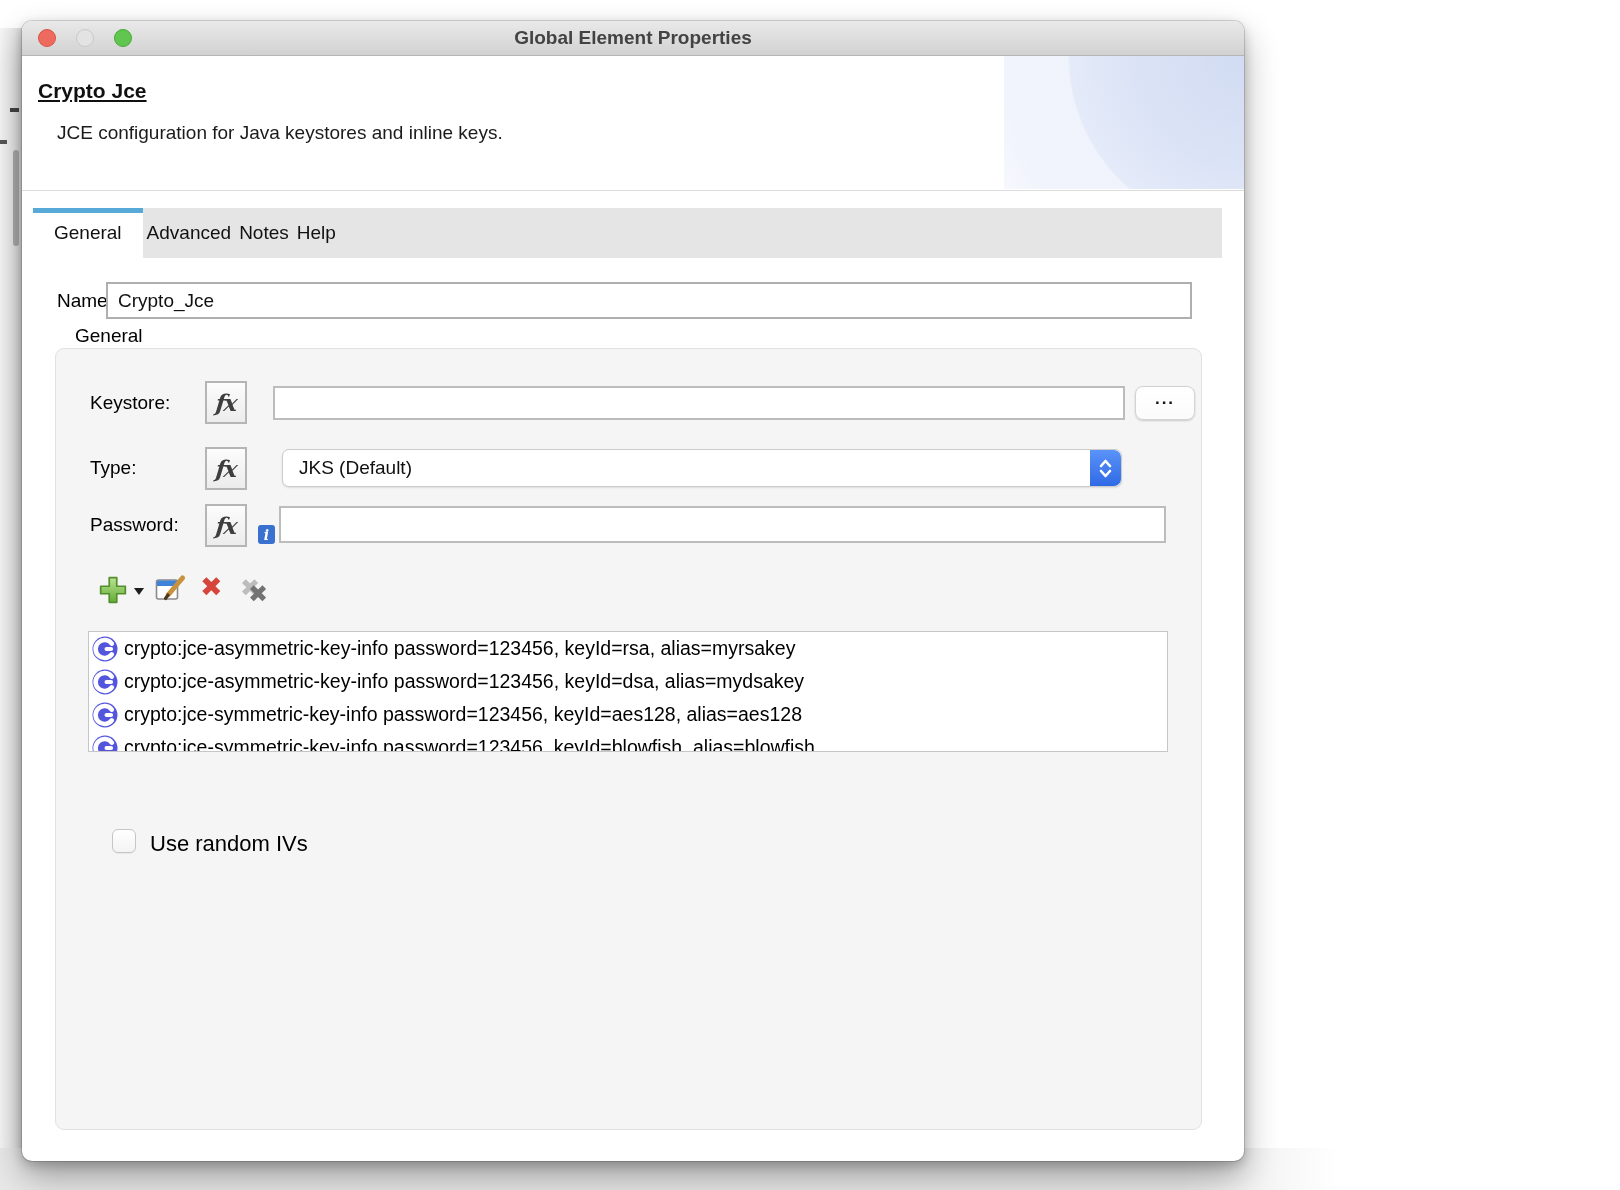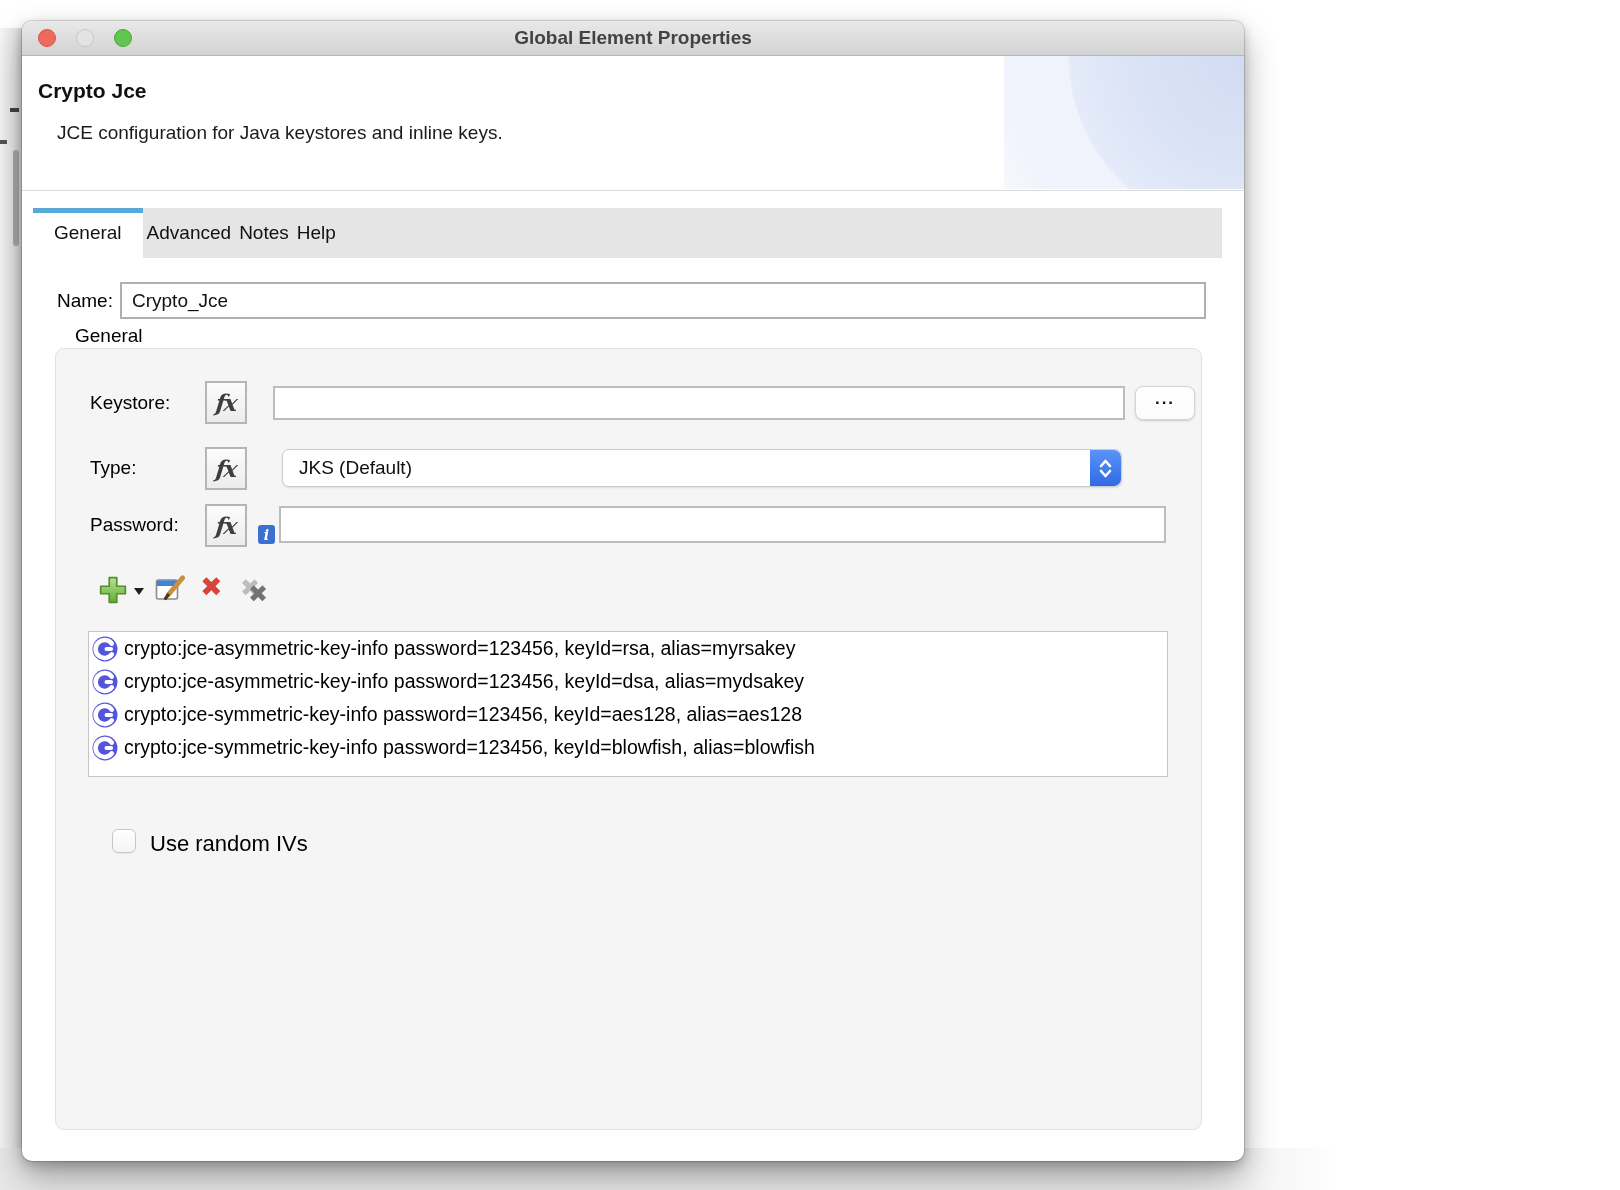"Crypto Jce" .header .h-title { text-decoration: none -> underline }
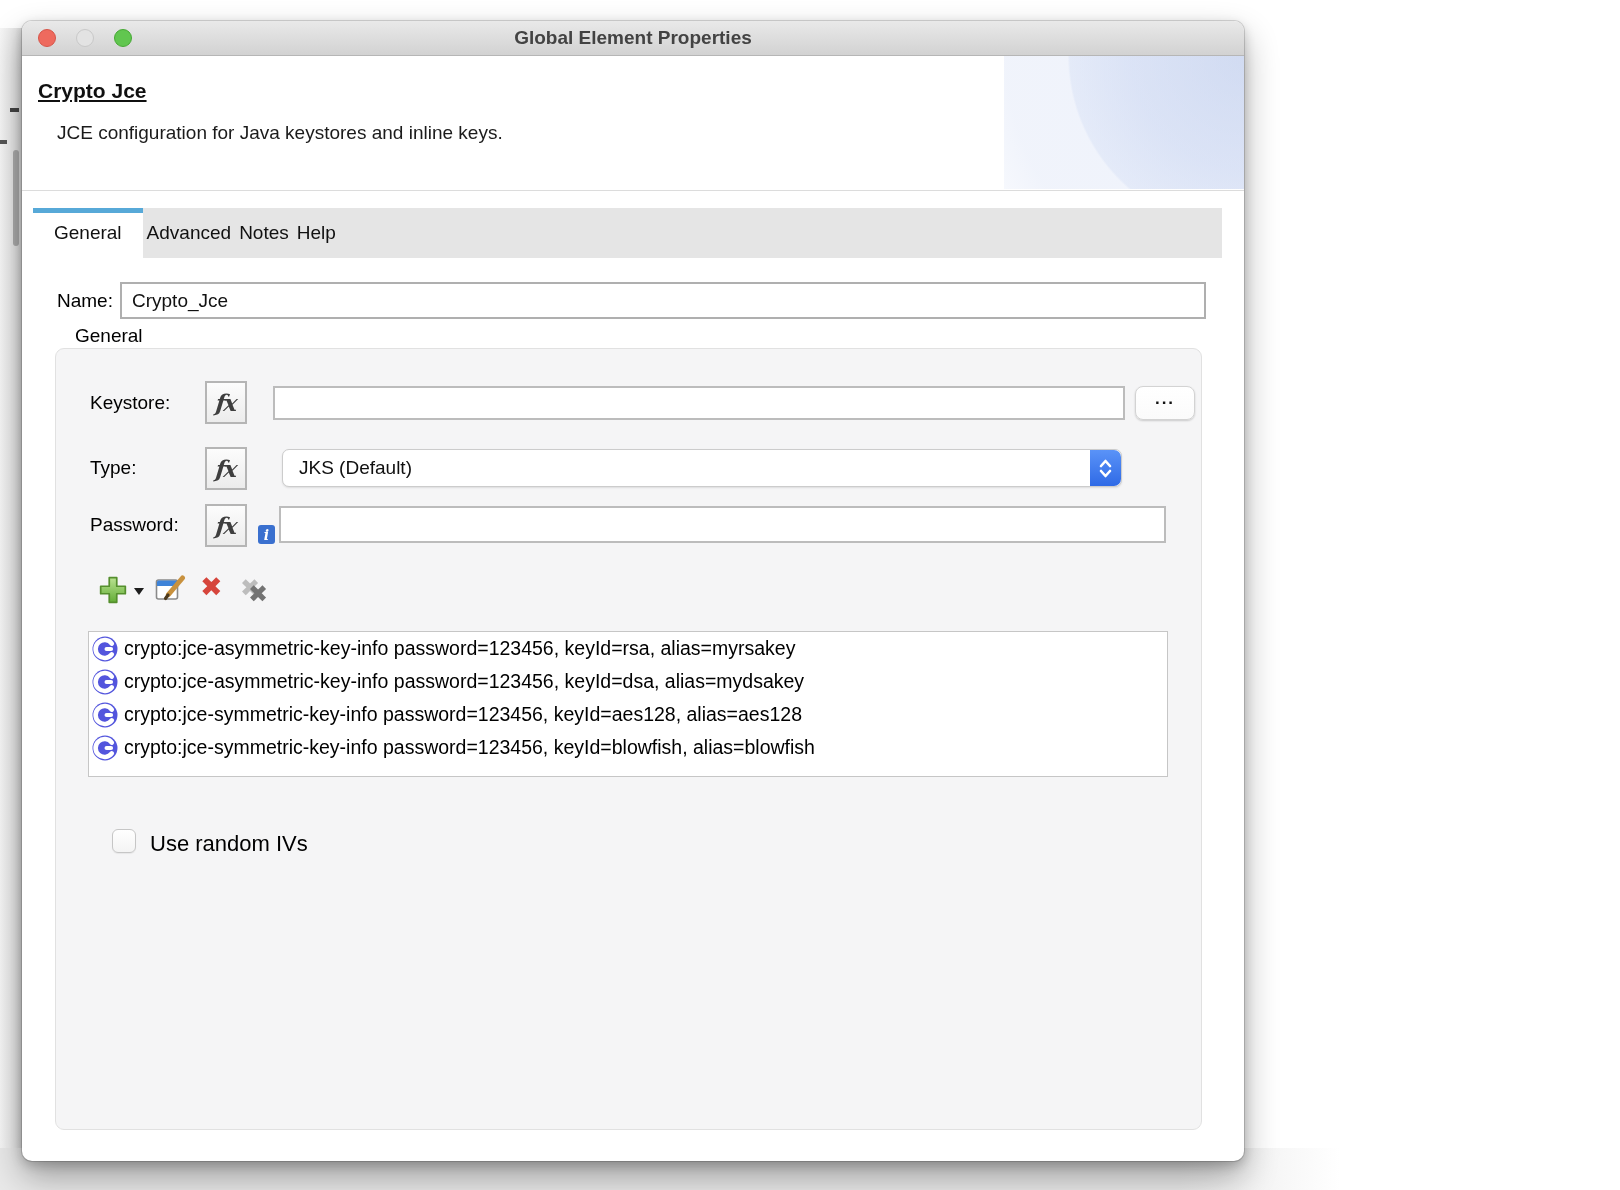"Crypto_Jce" .name-input { left: 98px -> 84px }
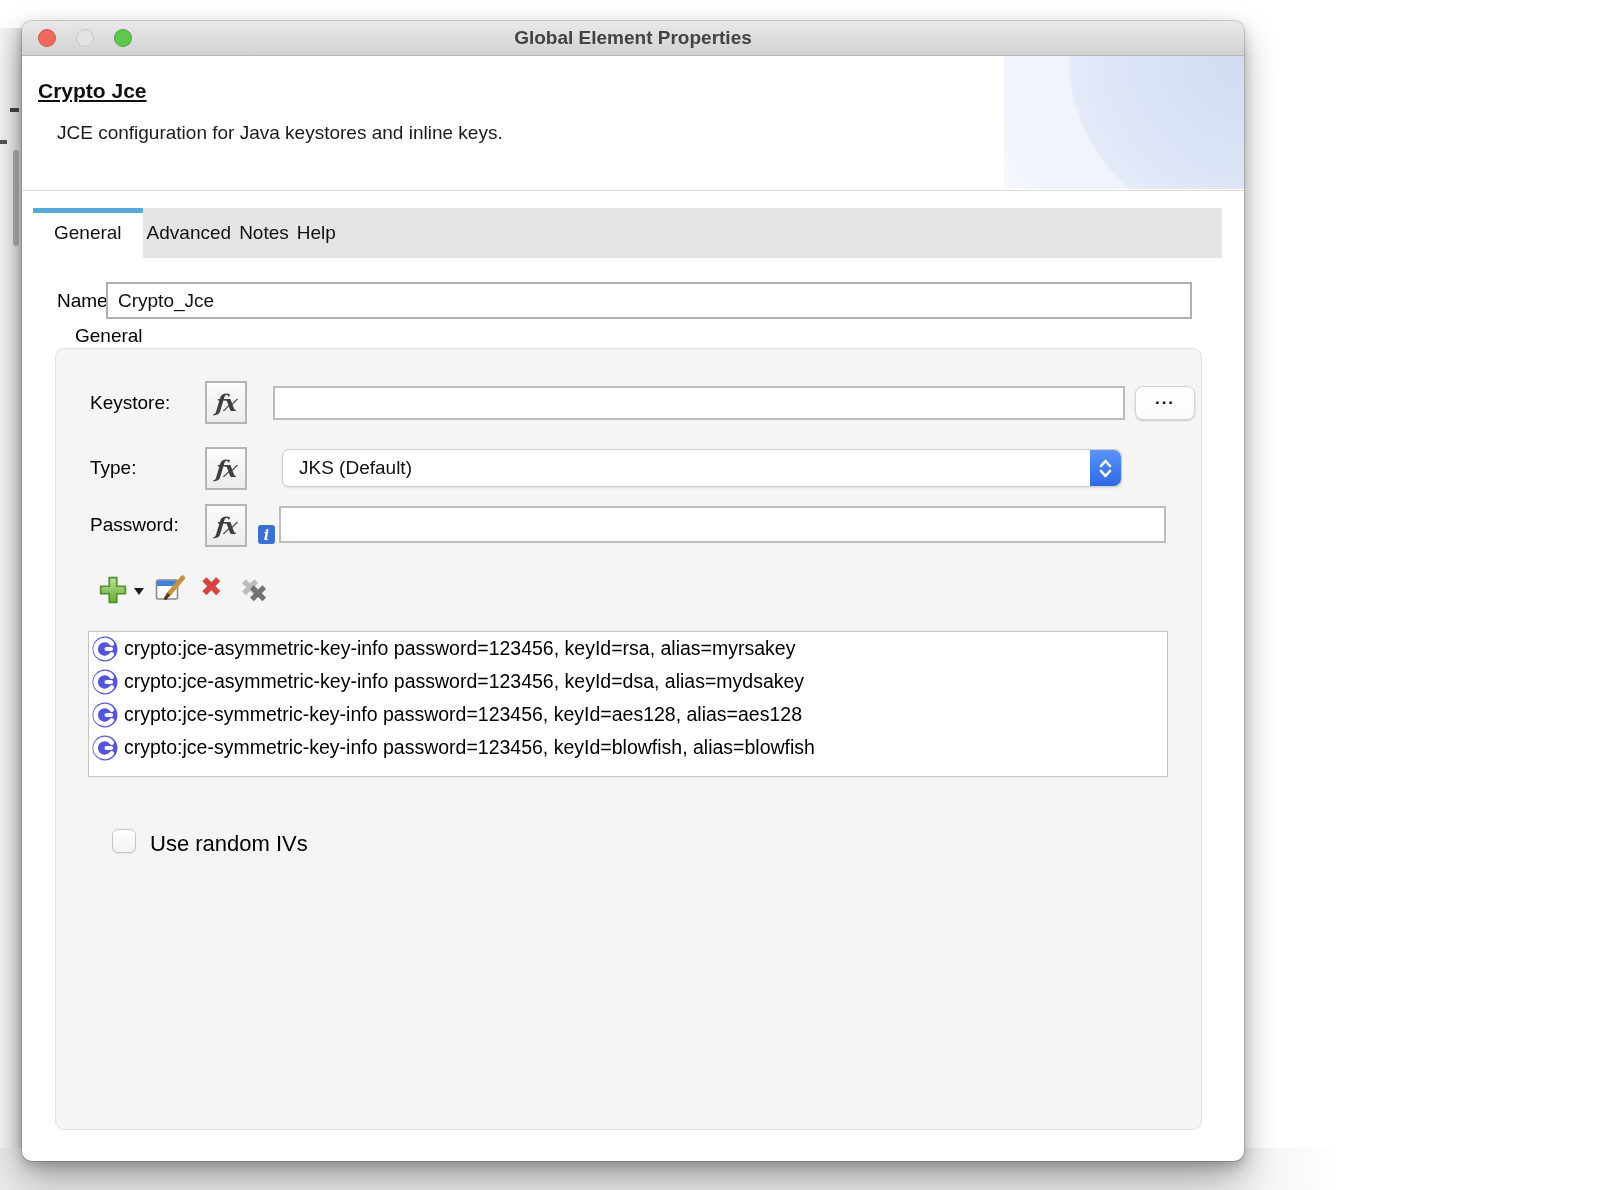"crypto:jce-asymmetric-key-info" .key-list { height: 146px -> 121px }
